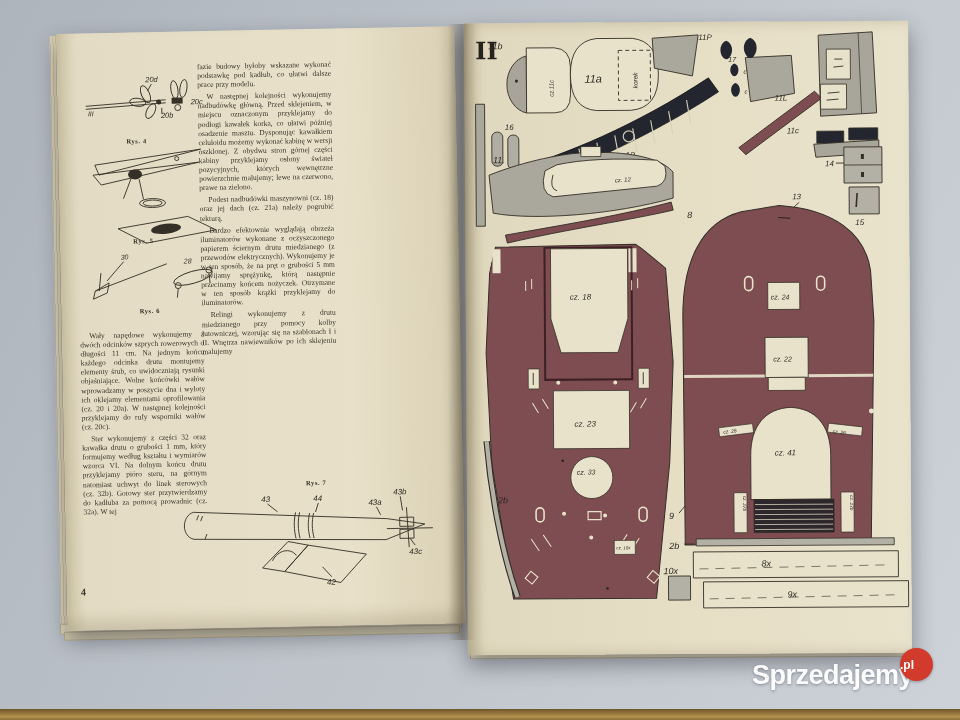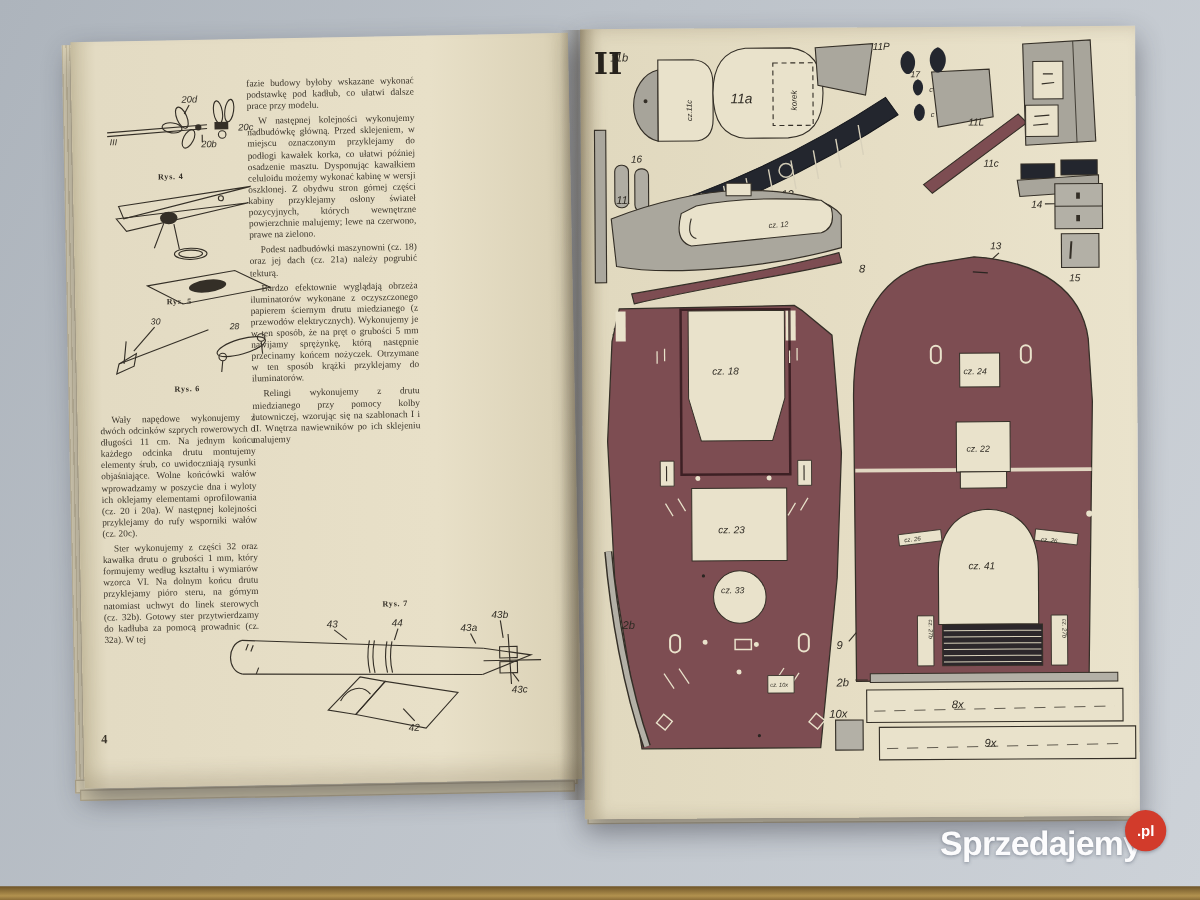".pl" .wm-badge { justify-content: center -> flex-start }
